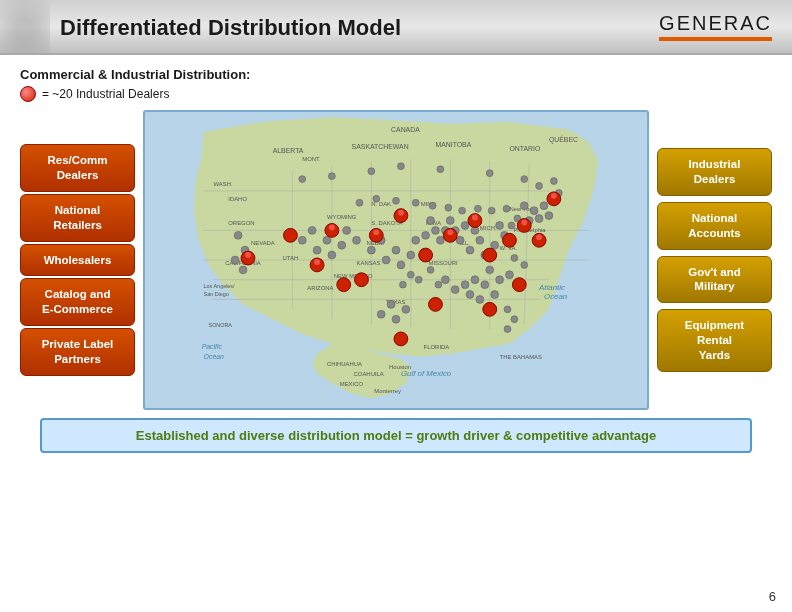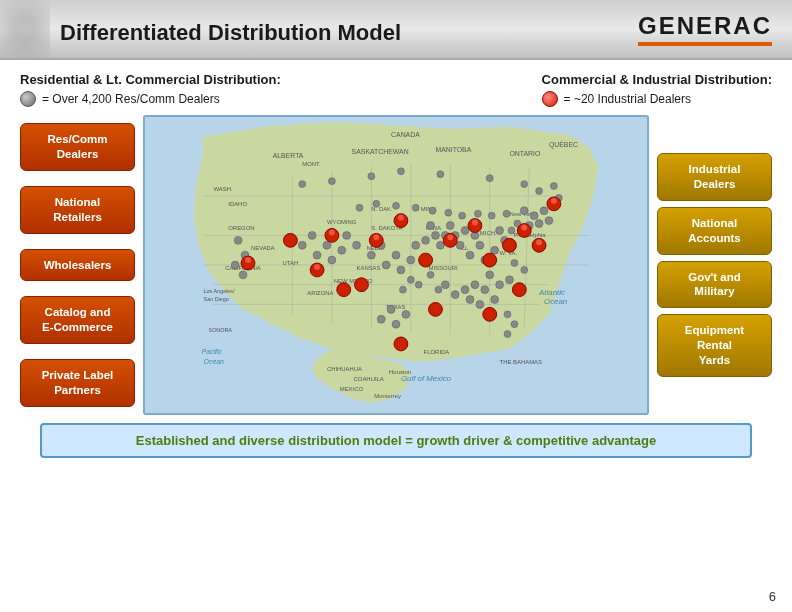"GENERAC" .logo-text { font-size: 24px -> 20px; font-weight: bold -> normal }
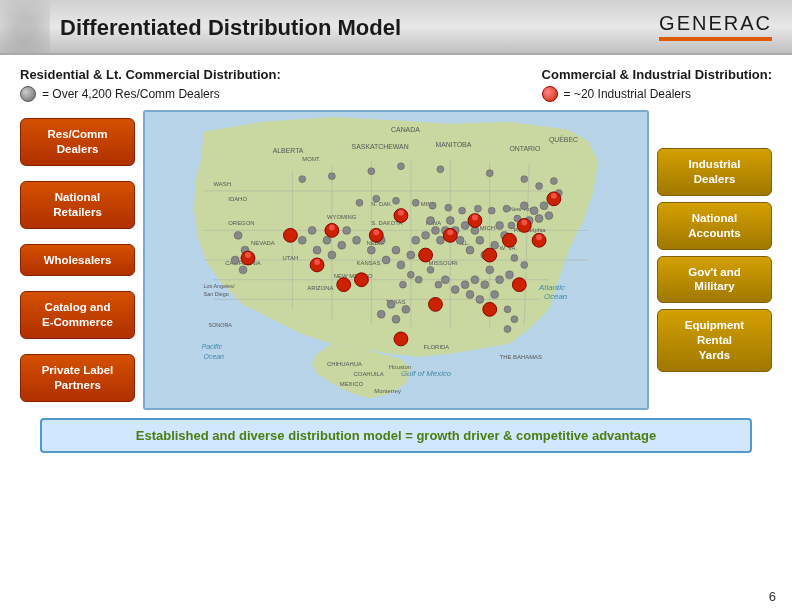"Residential & Lt. Commercial" div.legend-section { html: <div> <span>Residential &amp; Lt. Commercial Distribution:</span> <div> <div></div> <span>= Over 4,200 Res/Comm Dealers</span> </div> </div> -> none }
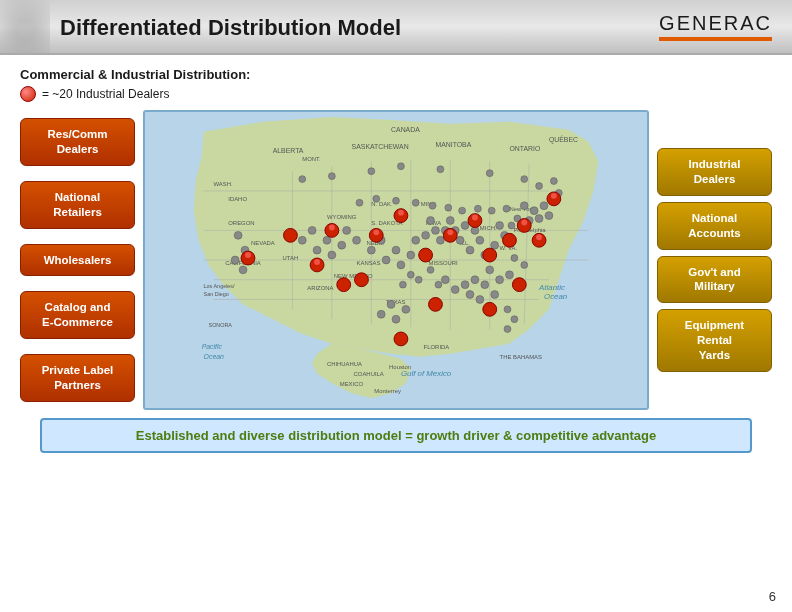"Res/Comm" .left-buttons { gap: 15px -> 2px }
